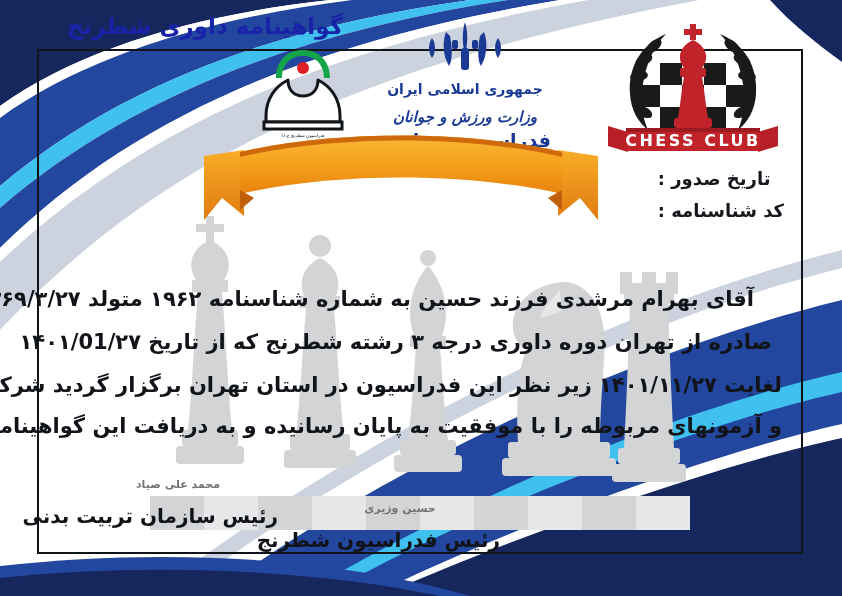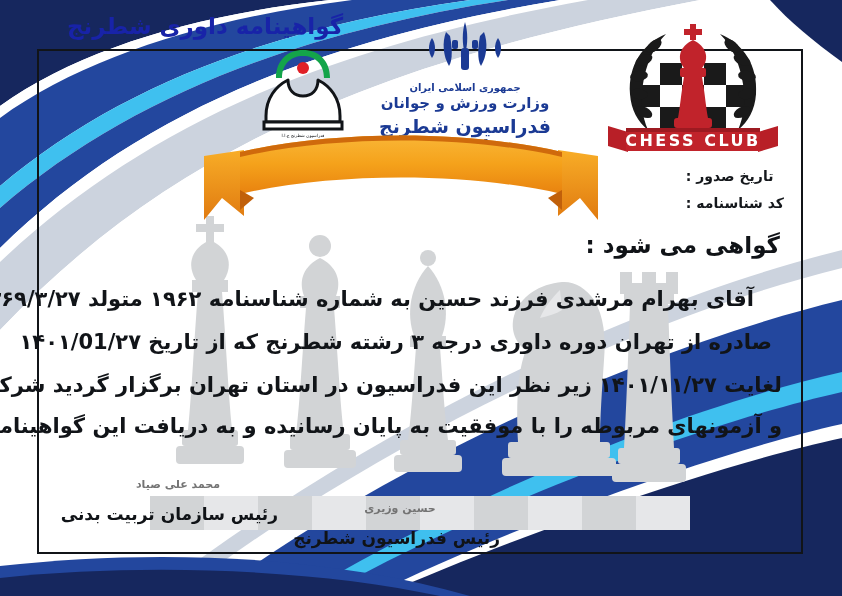"جمهوری اسلامی ایران" .emblem-l1 { font-size: 10px -> 14px }
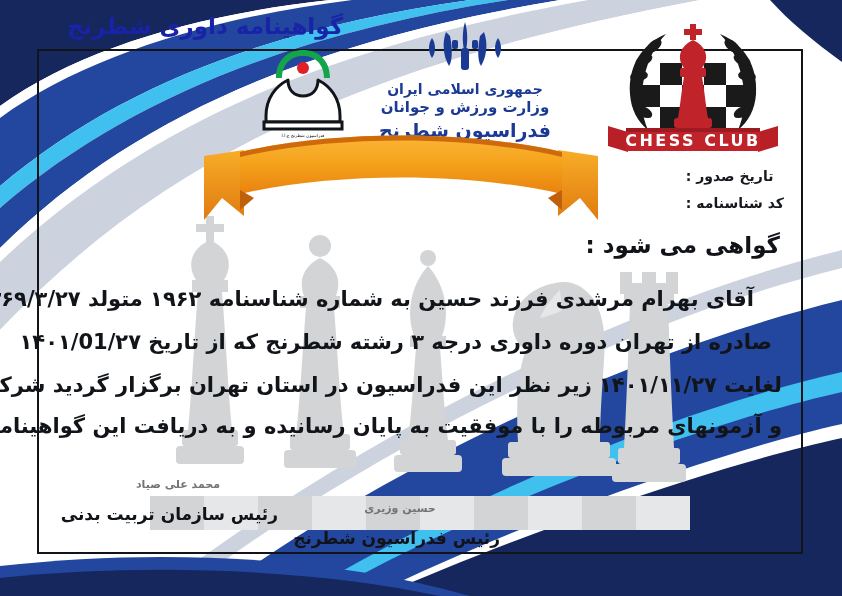"وزارت ورزش و جوانان" .emblem-l2 { font-style: none -> italic; margin-top: 2px -> 12px }
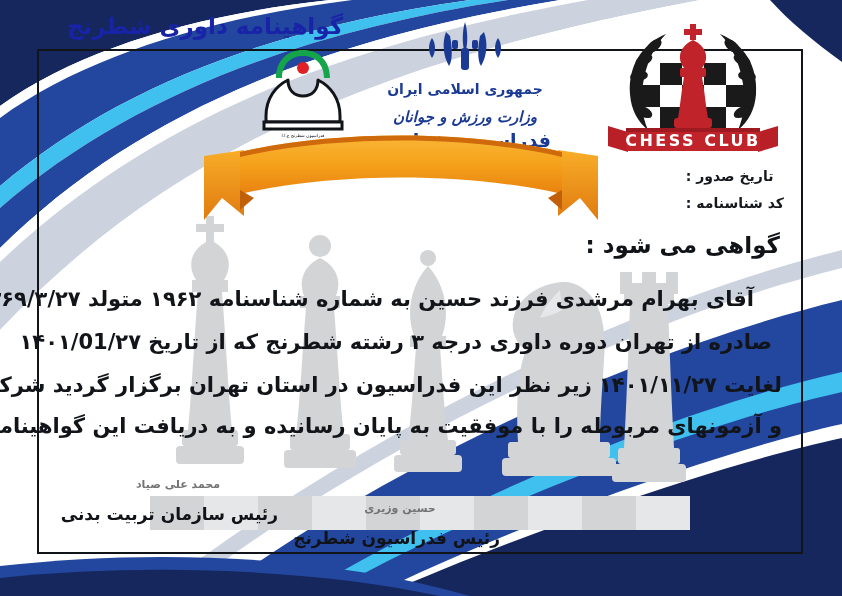"تاریخ صدور :" .meta-field { font-size: 14px -> 18px }
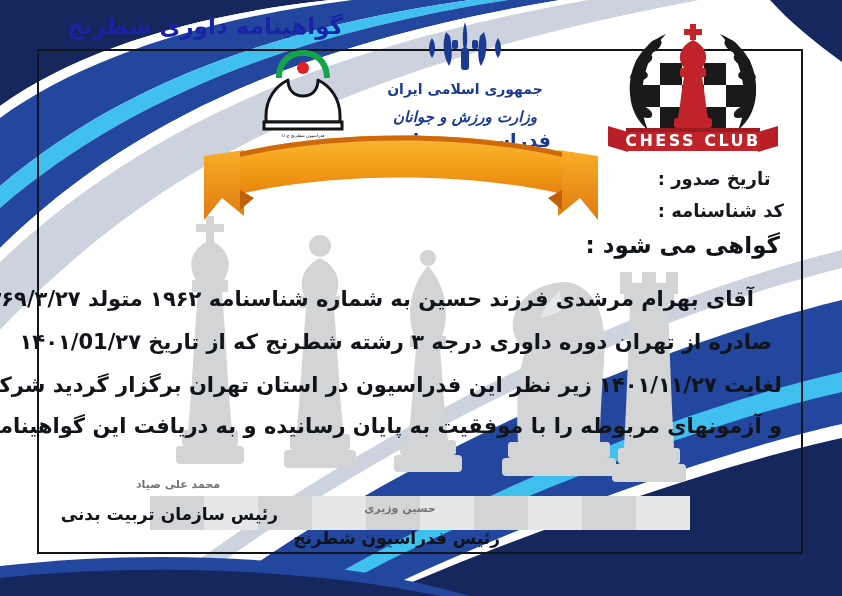"گواهی می شود :" div.certify-heading { html: <div>گواهی می شود :</div> -> none }
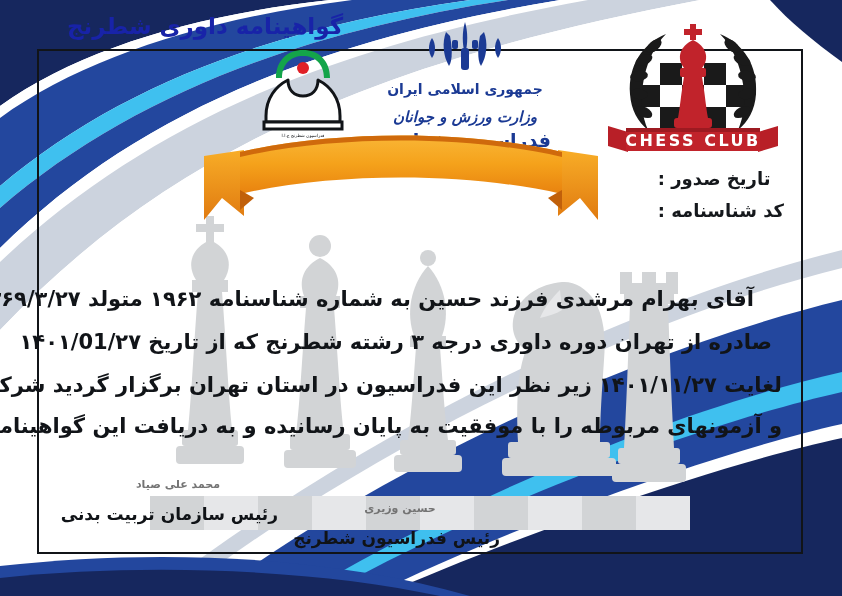"رئیس سازمان تربیت بدنی" .sign-title { font-size: 17px -> 20px }
